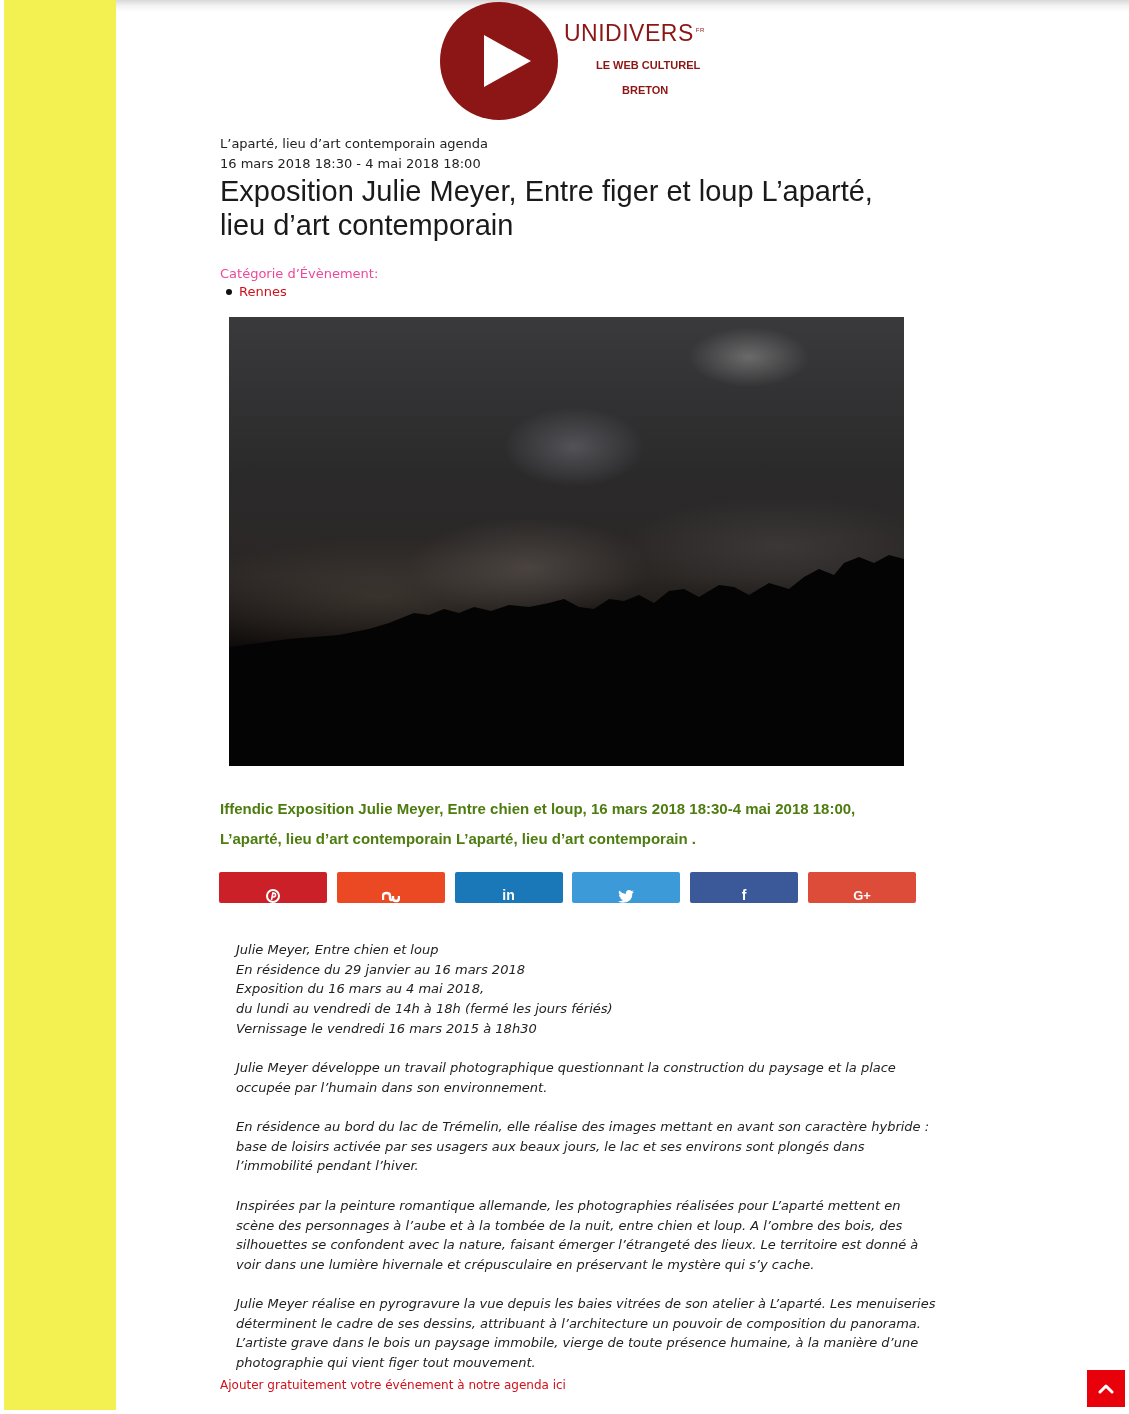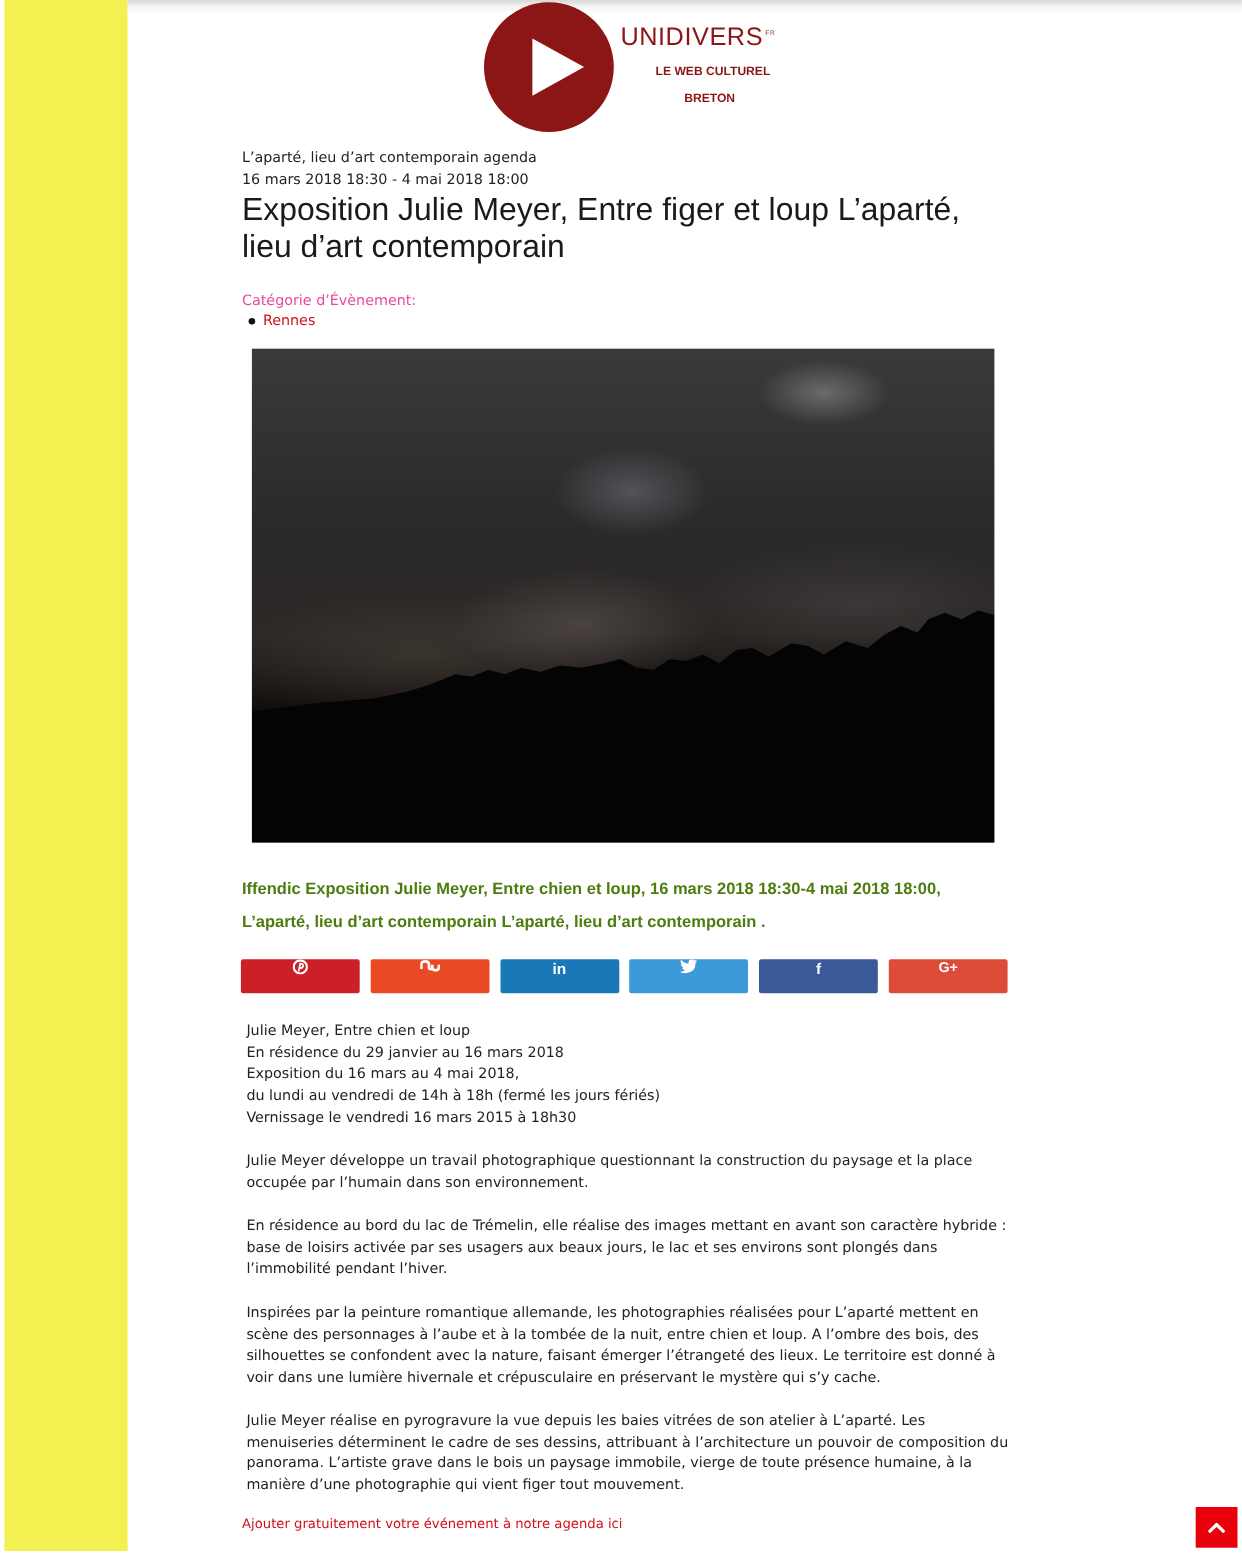"in" .share .btn { align-items: flex-start -> flex-end }
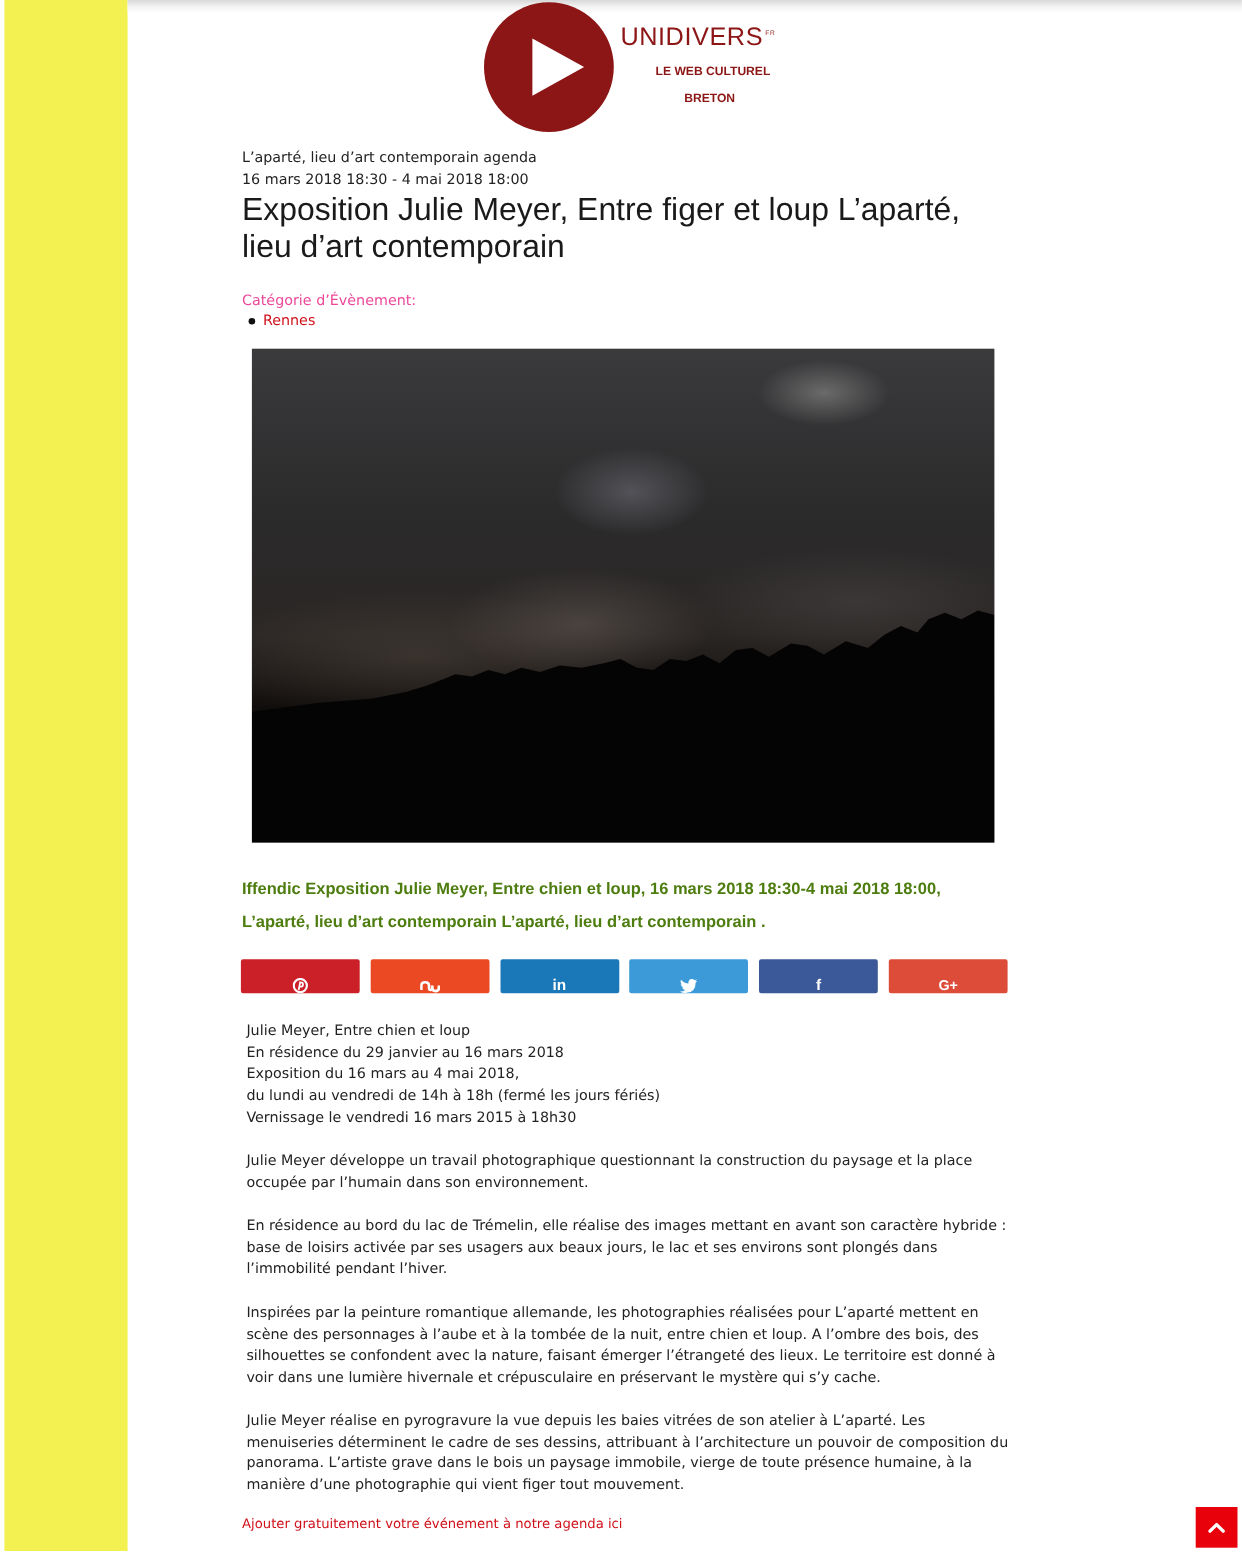"Julie Meyer, Entre chien et" .body-text { font-style: none -> italic; margin: 4px -> 16px }
